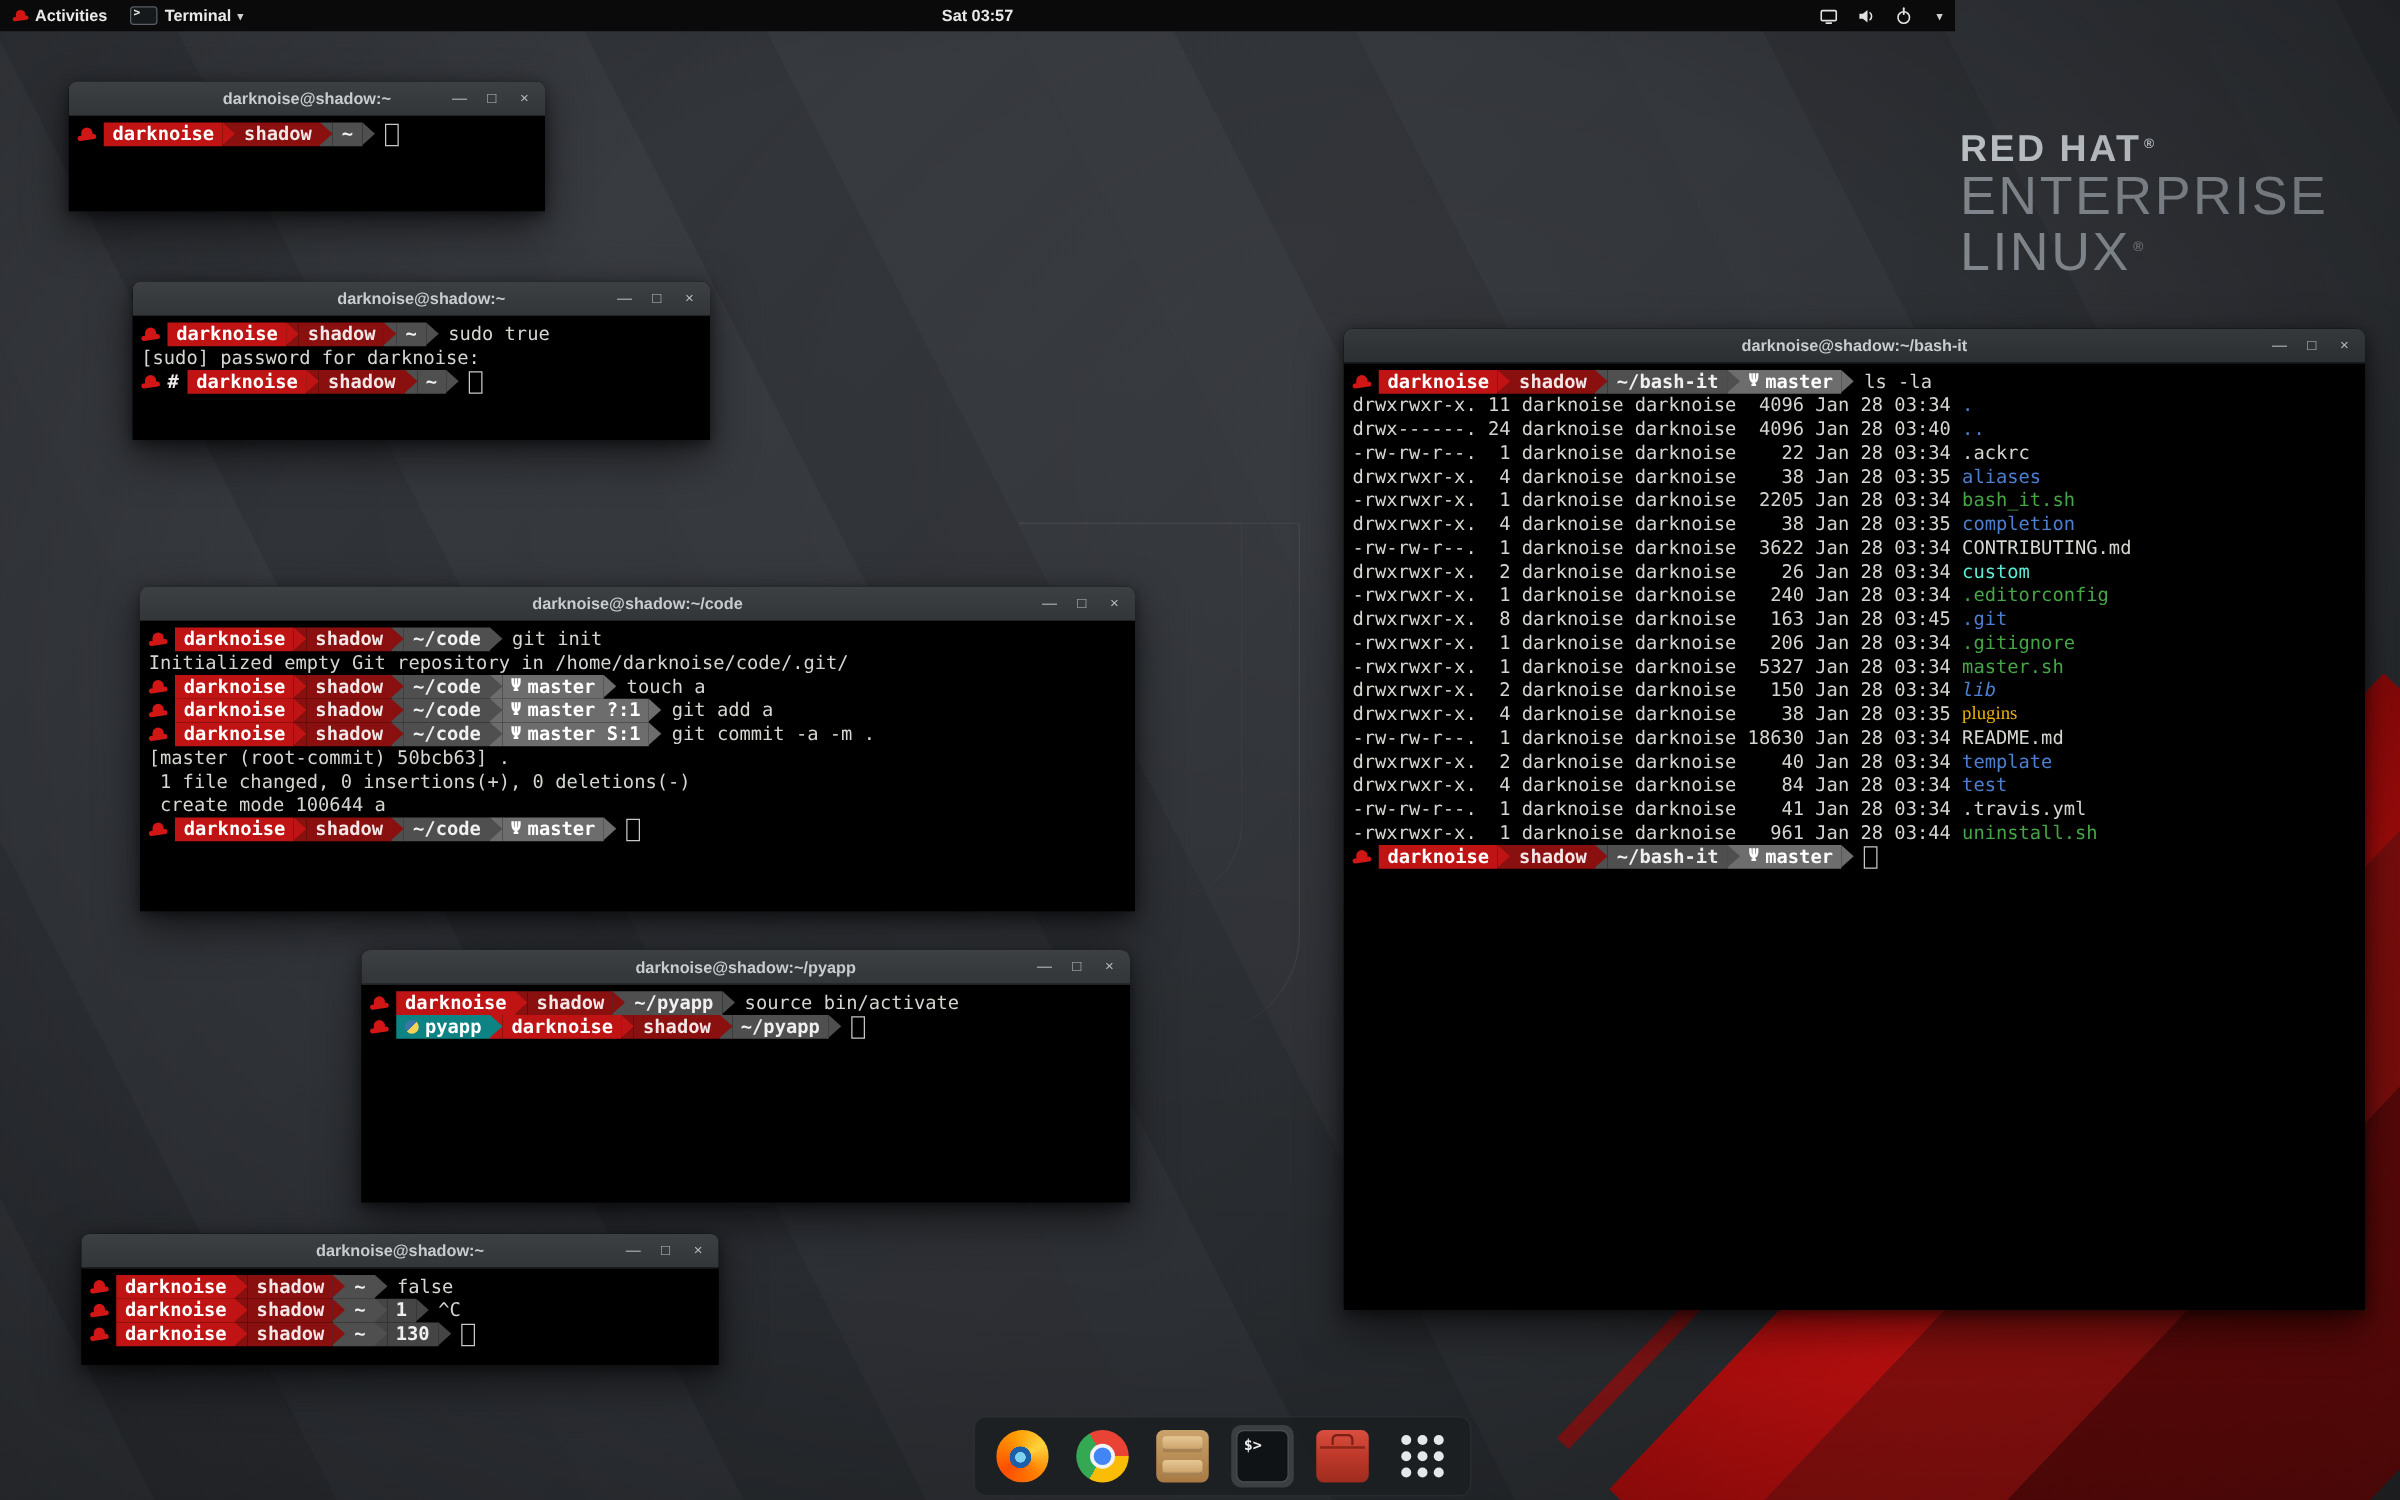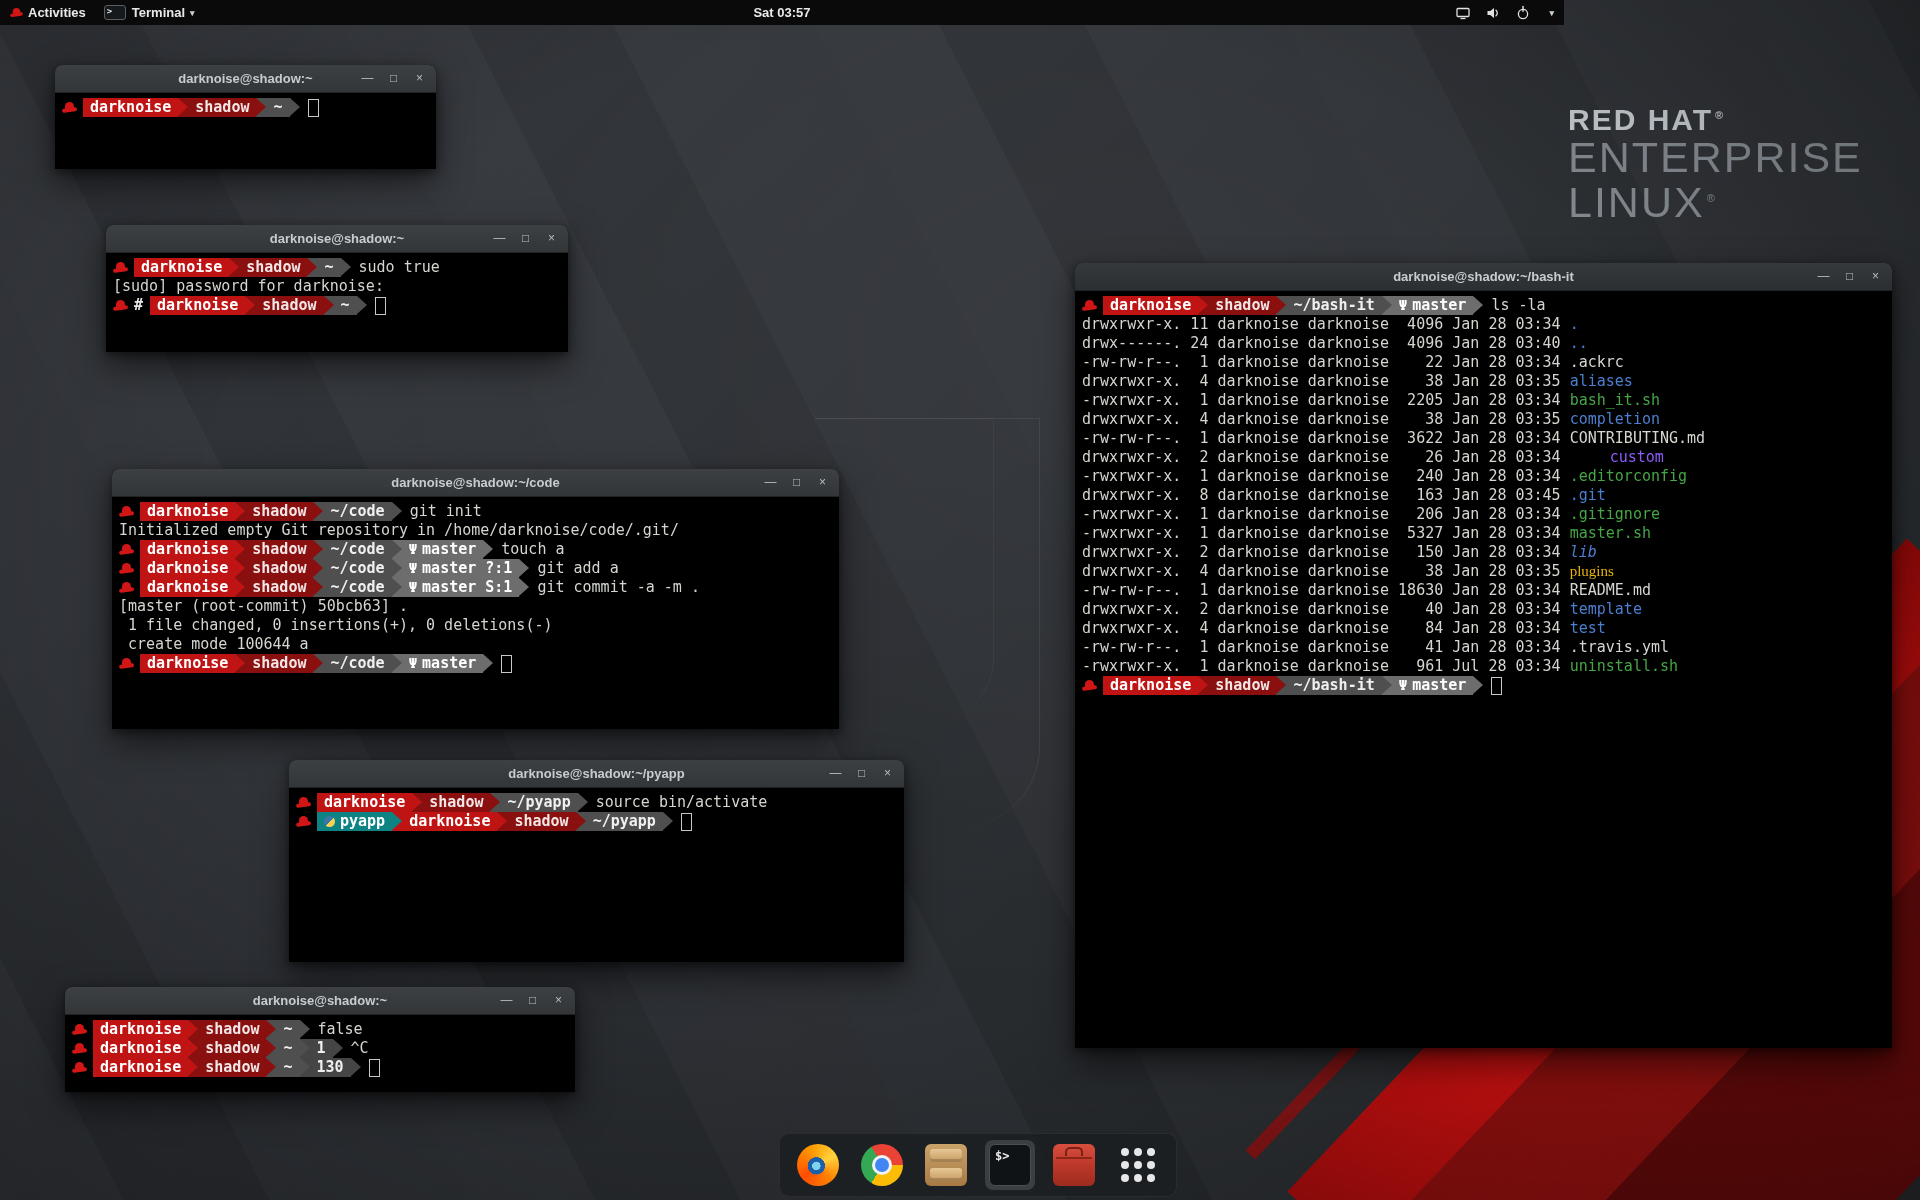"custom" span { color: #8b5cf6 -> #5eead4; margin-left: 40px -> none }
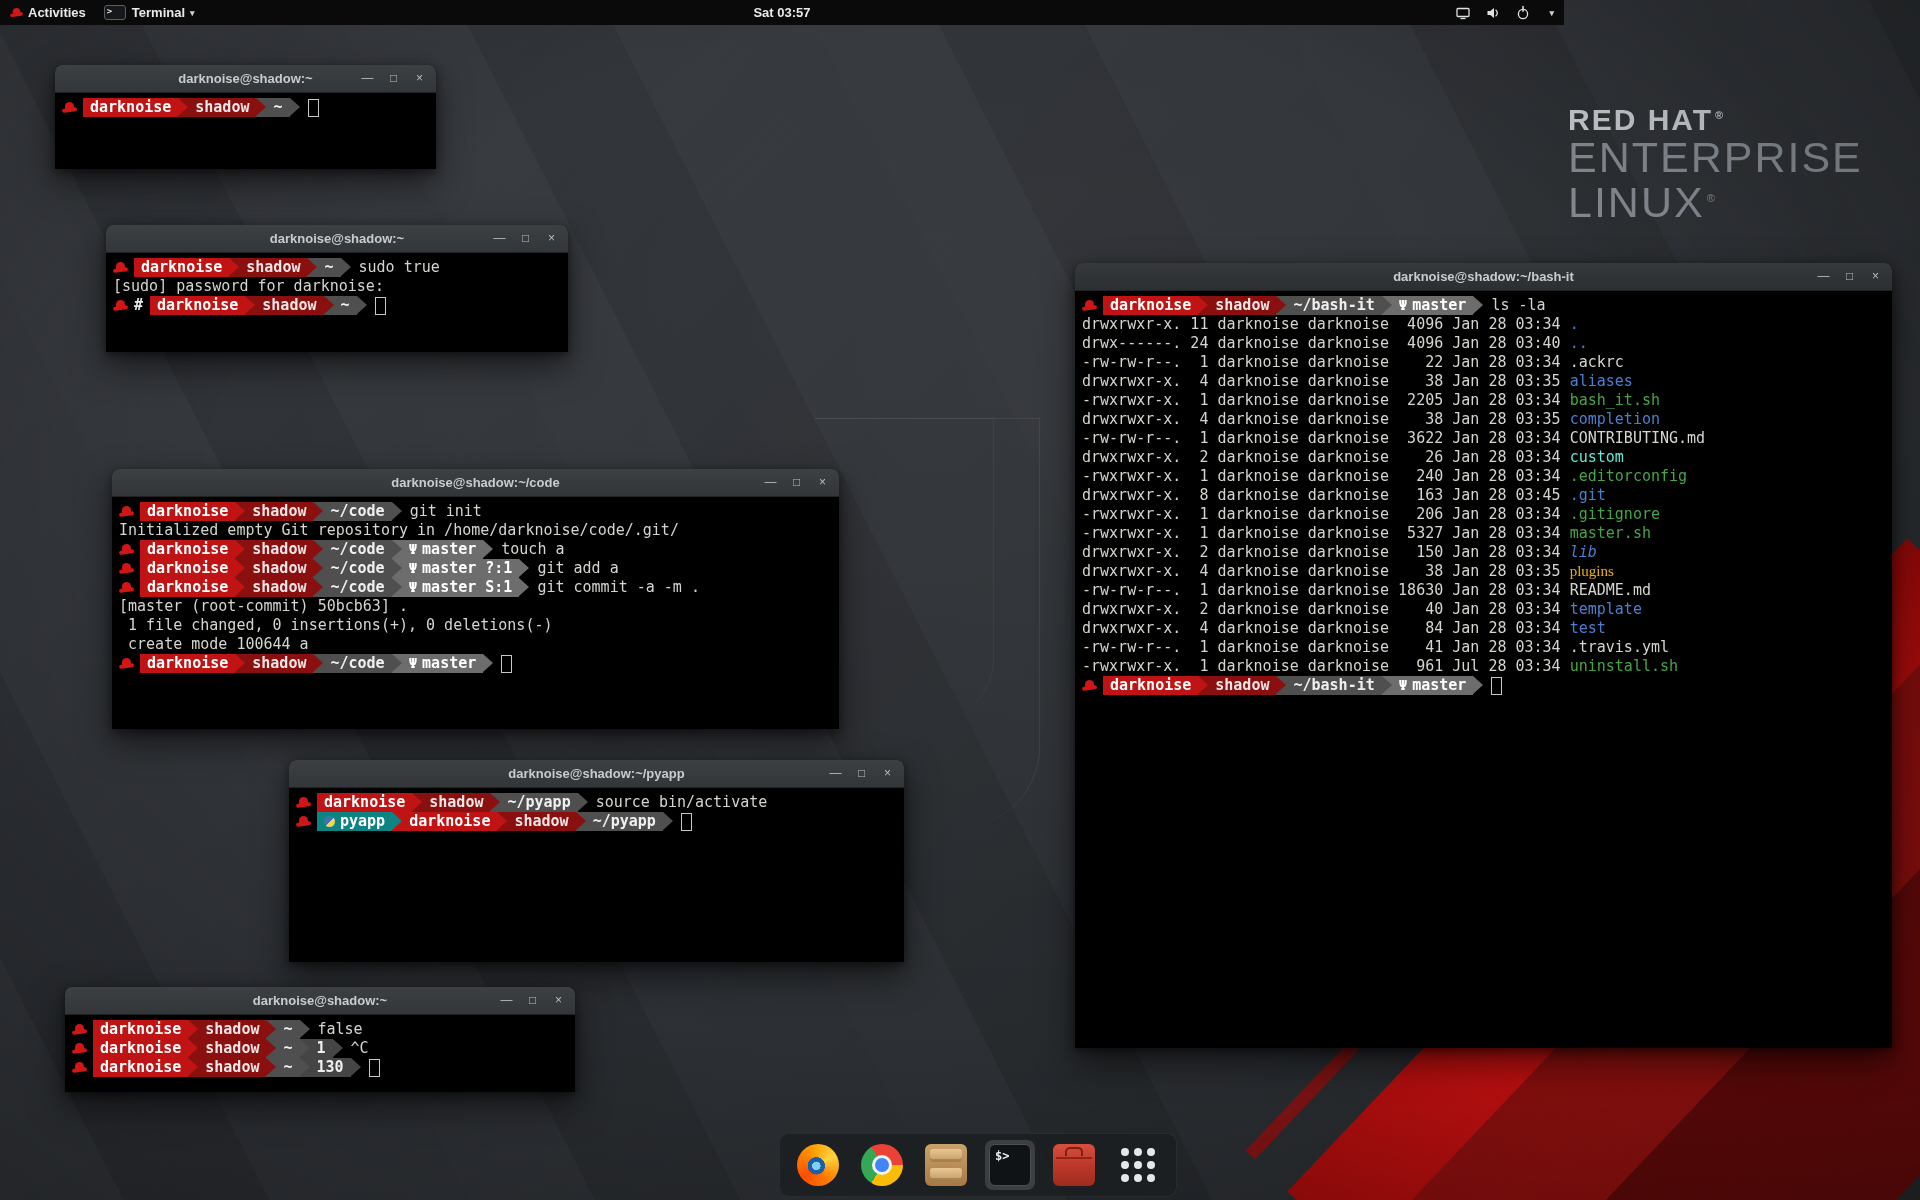"darknoise@shadow:~/code" div.term-window { width: 727px -> 796px }
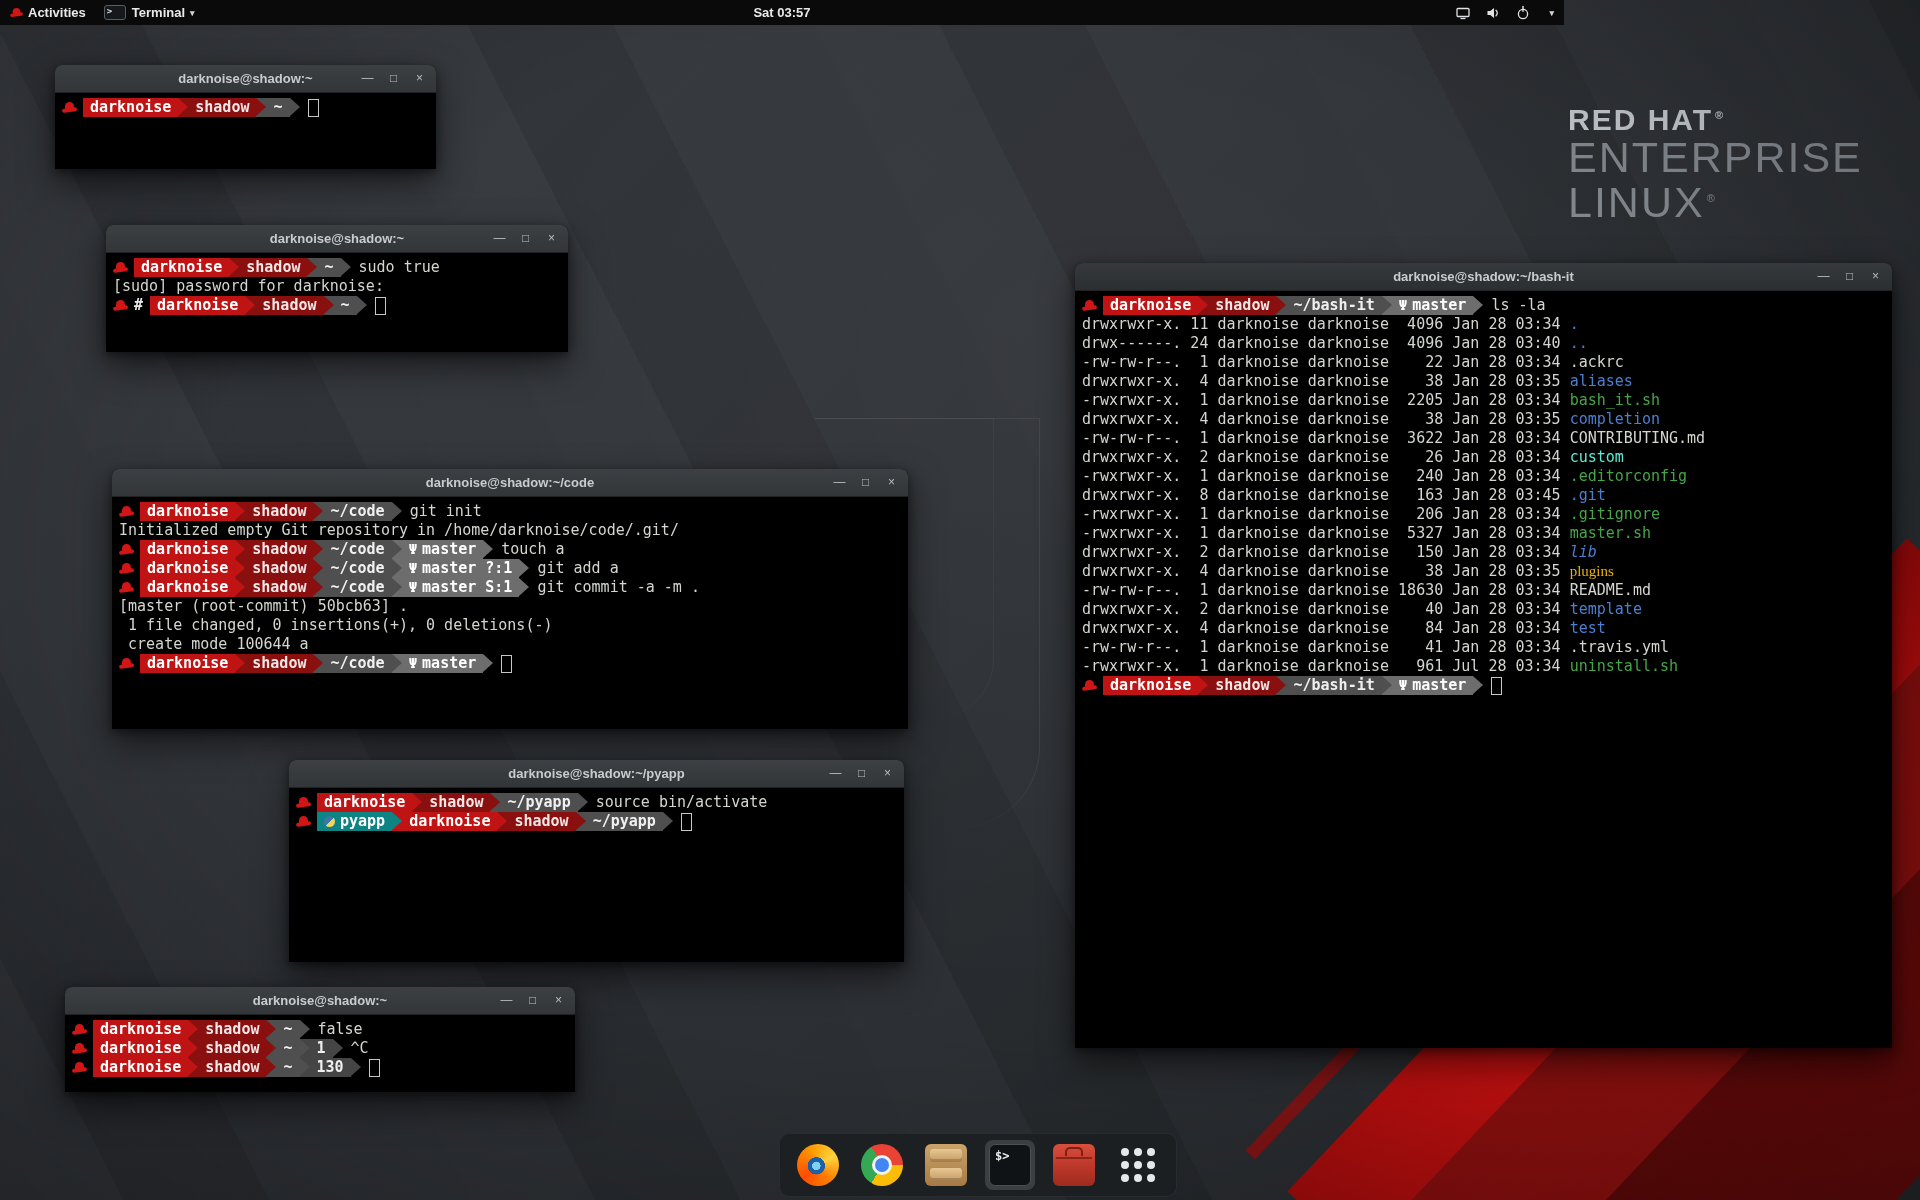"-rwxrwxr-x. 1 darknoise darknoise 961" span { text: Jul 28 03:34 -> Jan 28 03:44 }
